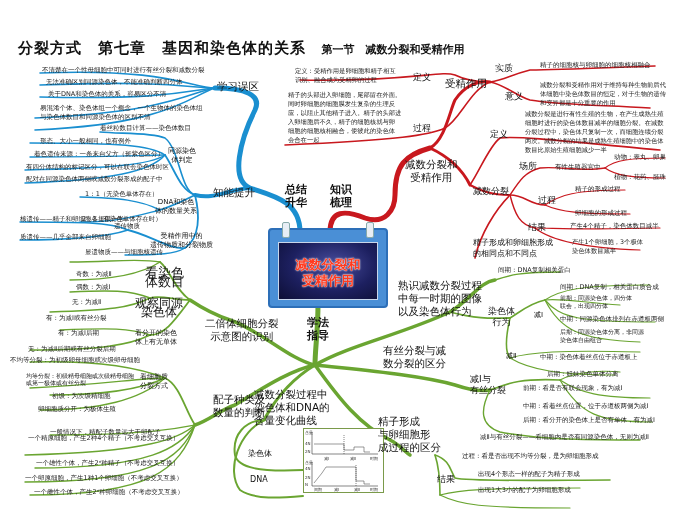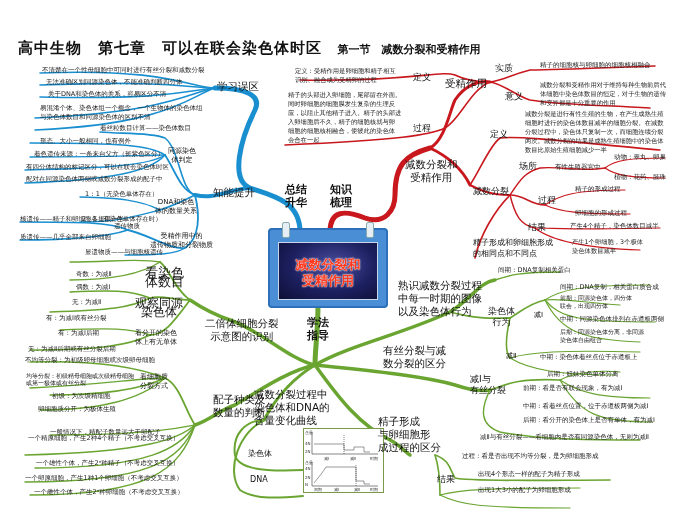"高中生物 第七章 可以在联会染色体时区" span { text: 高中生物　第七章　可以在联会染色体时区 -> 分裂方式　第七章　基因和染色体的关系 }
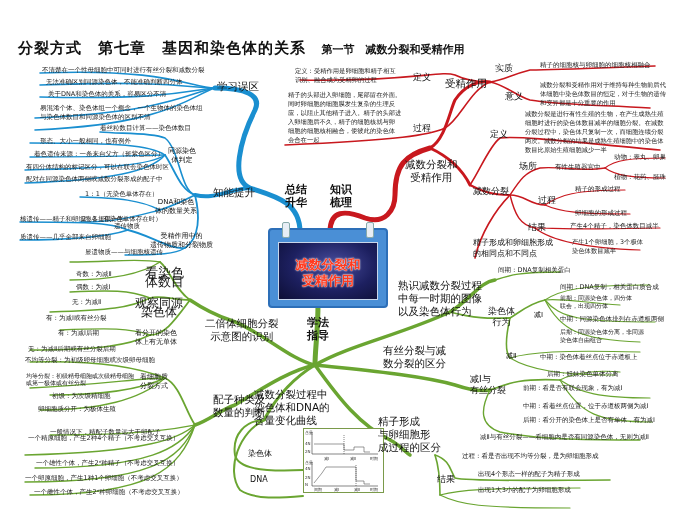"不均等分裂：为初级卵母细胞或次级卵母细胞" div.abs { left: 25px -> 10px }
